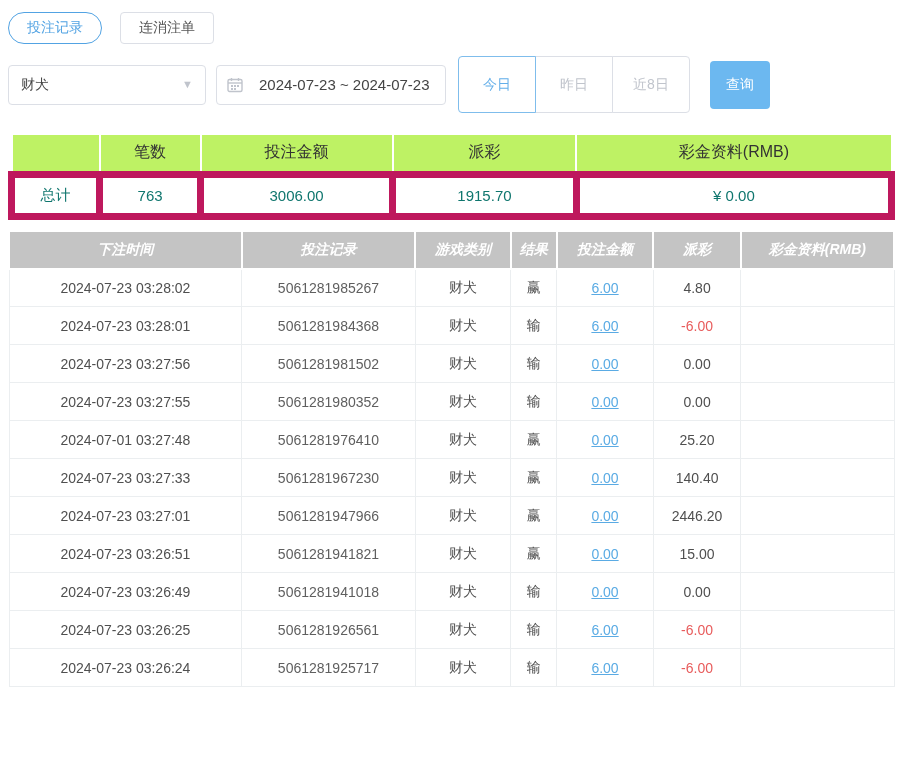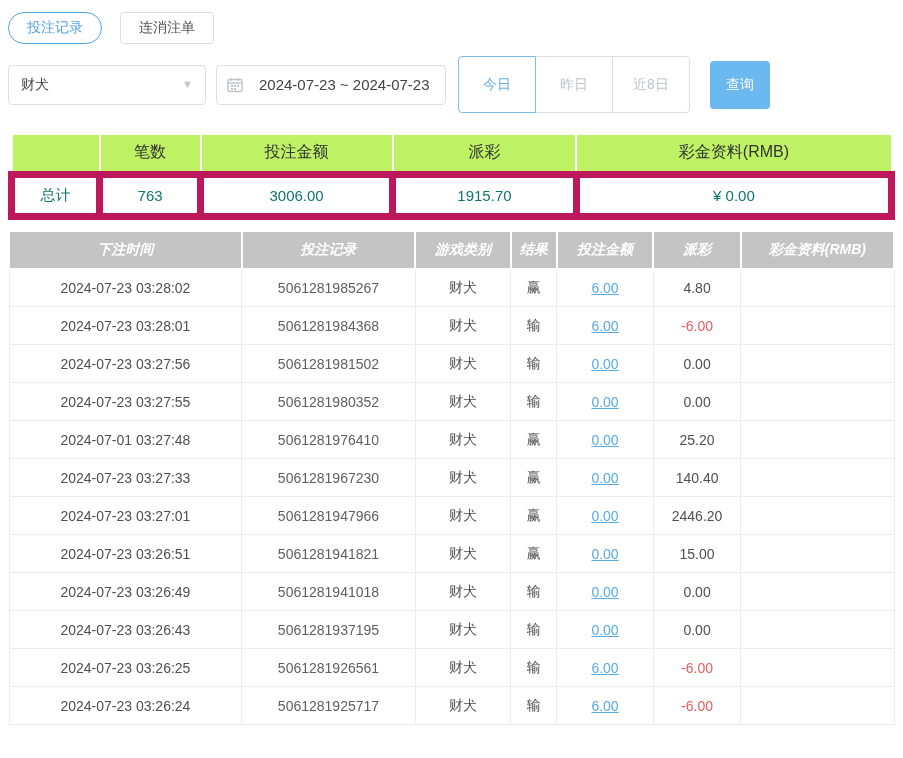"2024-07-23 03:26:43" tr { html: <tr> <td>2024-07-23 03:26:43</td> <td>5061281937195</td> <td>财犬</td> <td>输</td> <td><a>0.00</a></td> <td>0.00</td> <td></td> </tr> -> none }
